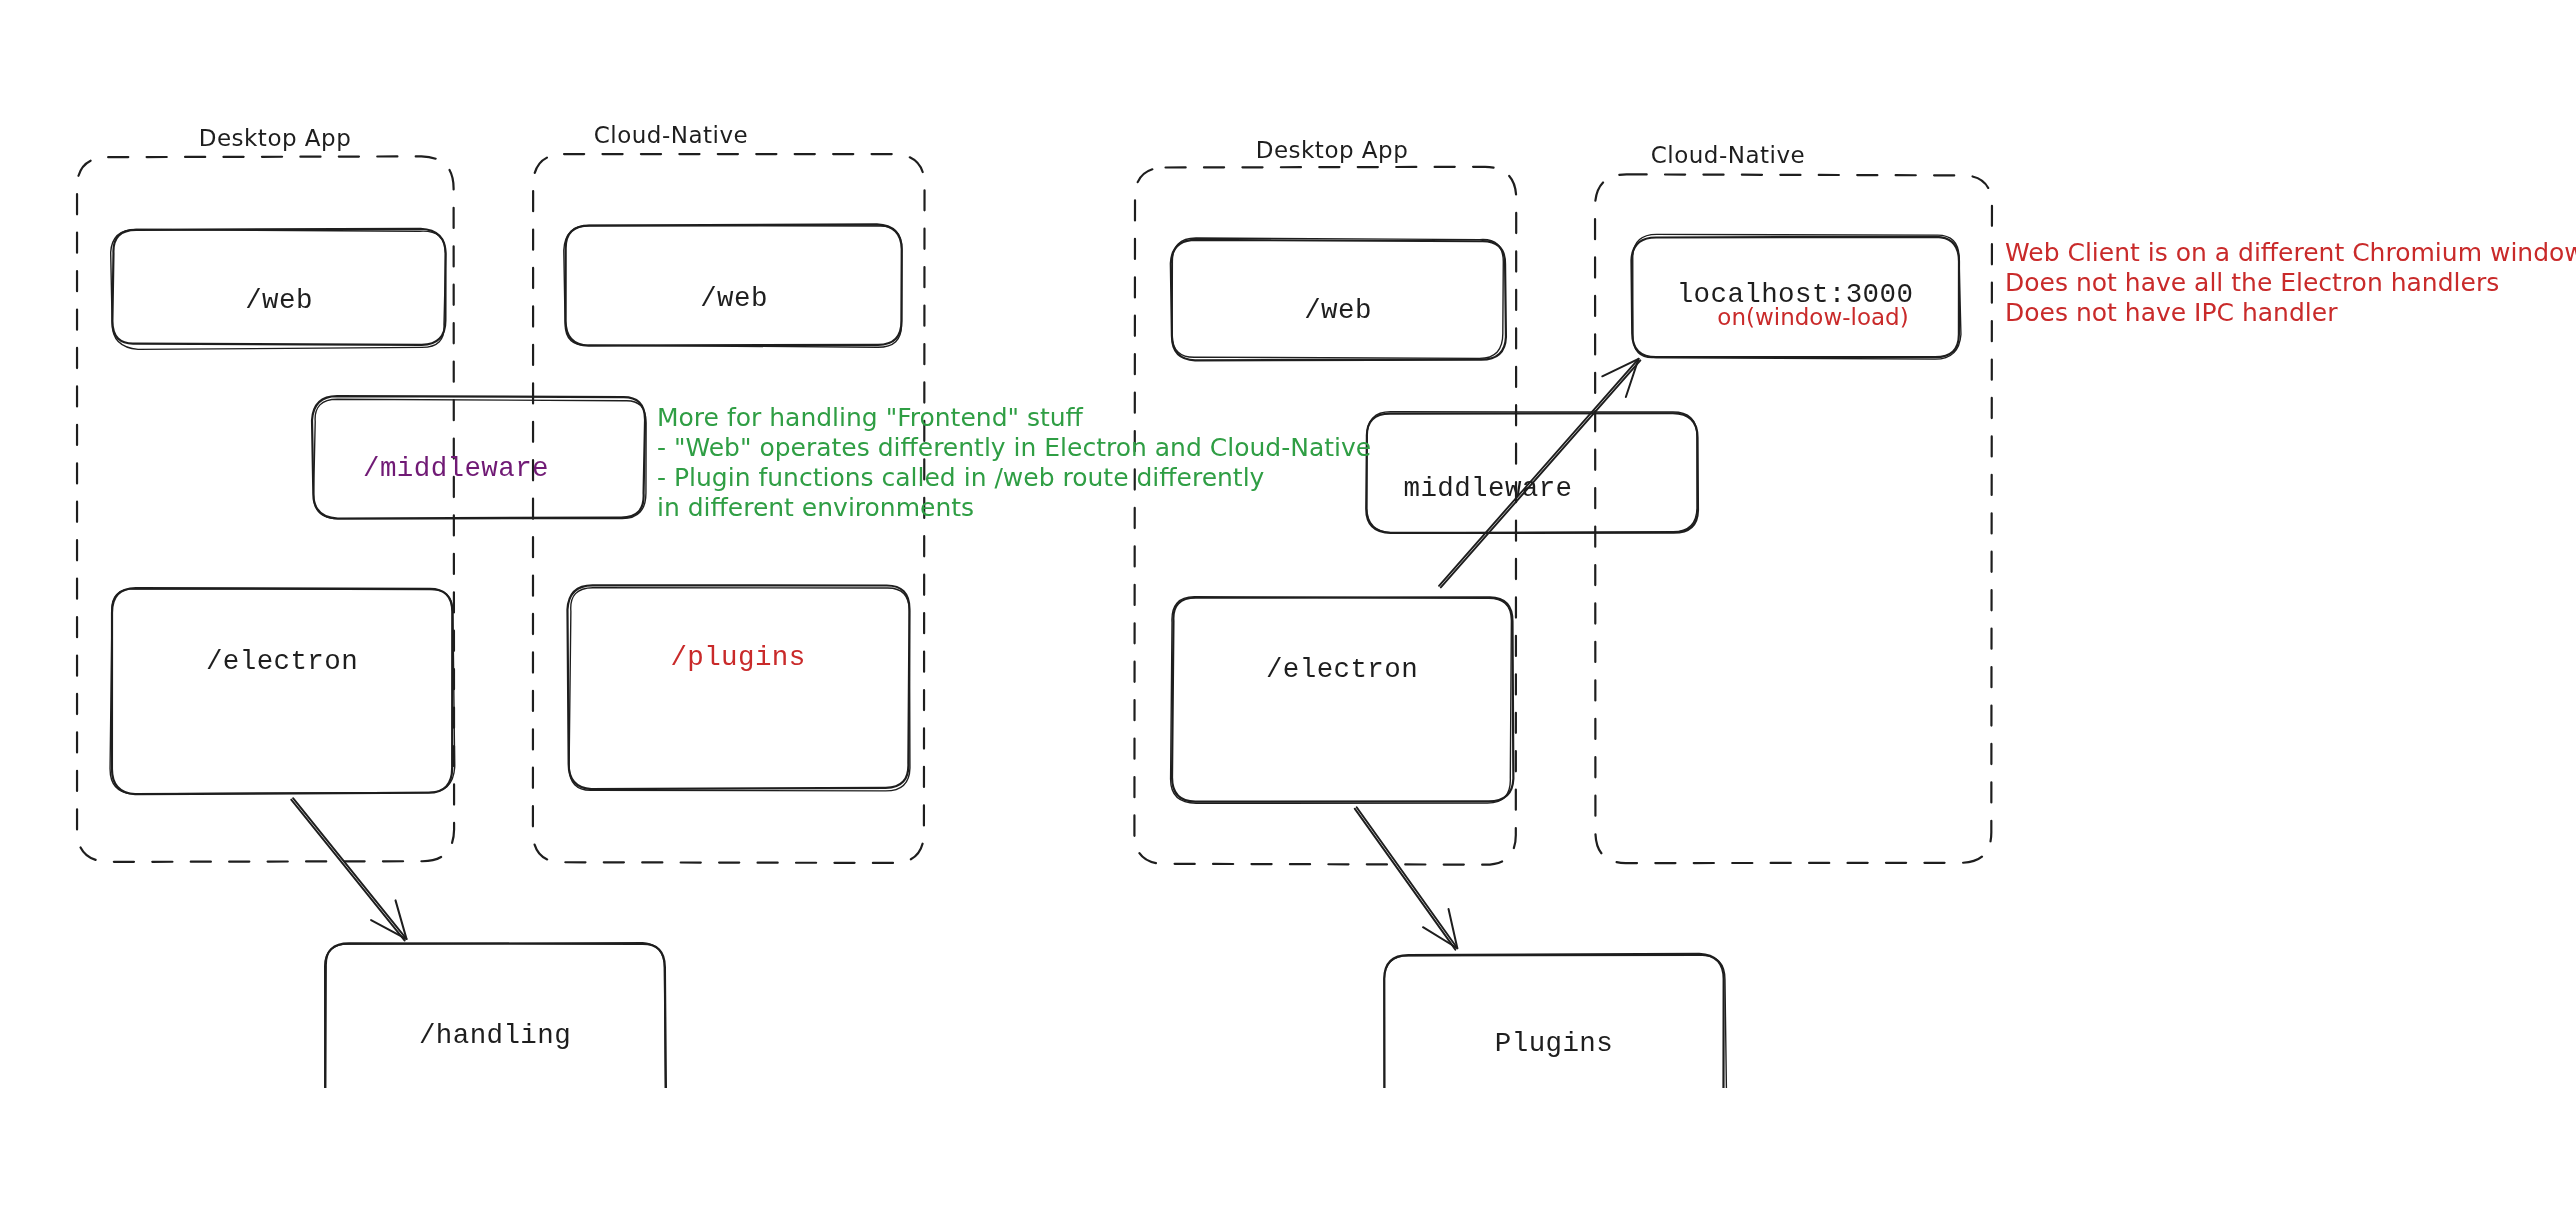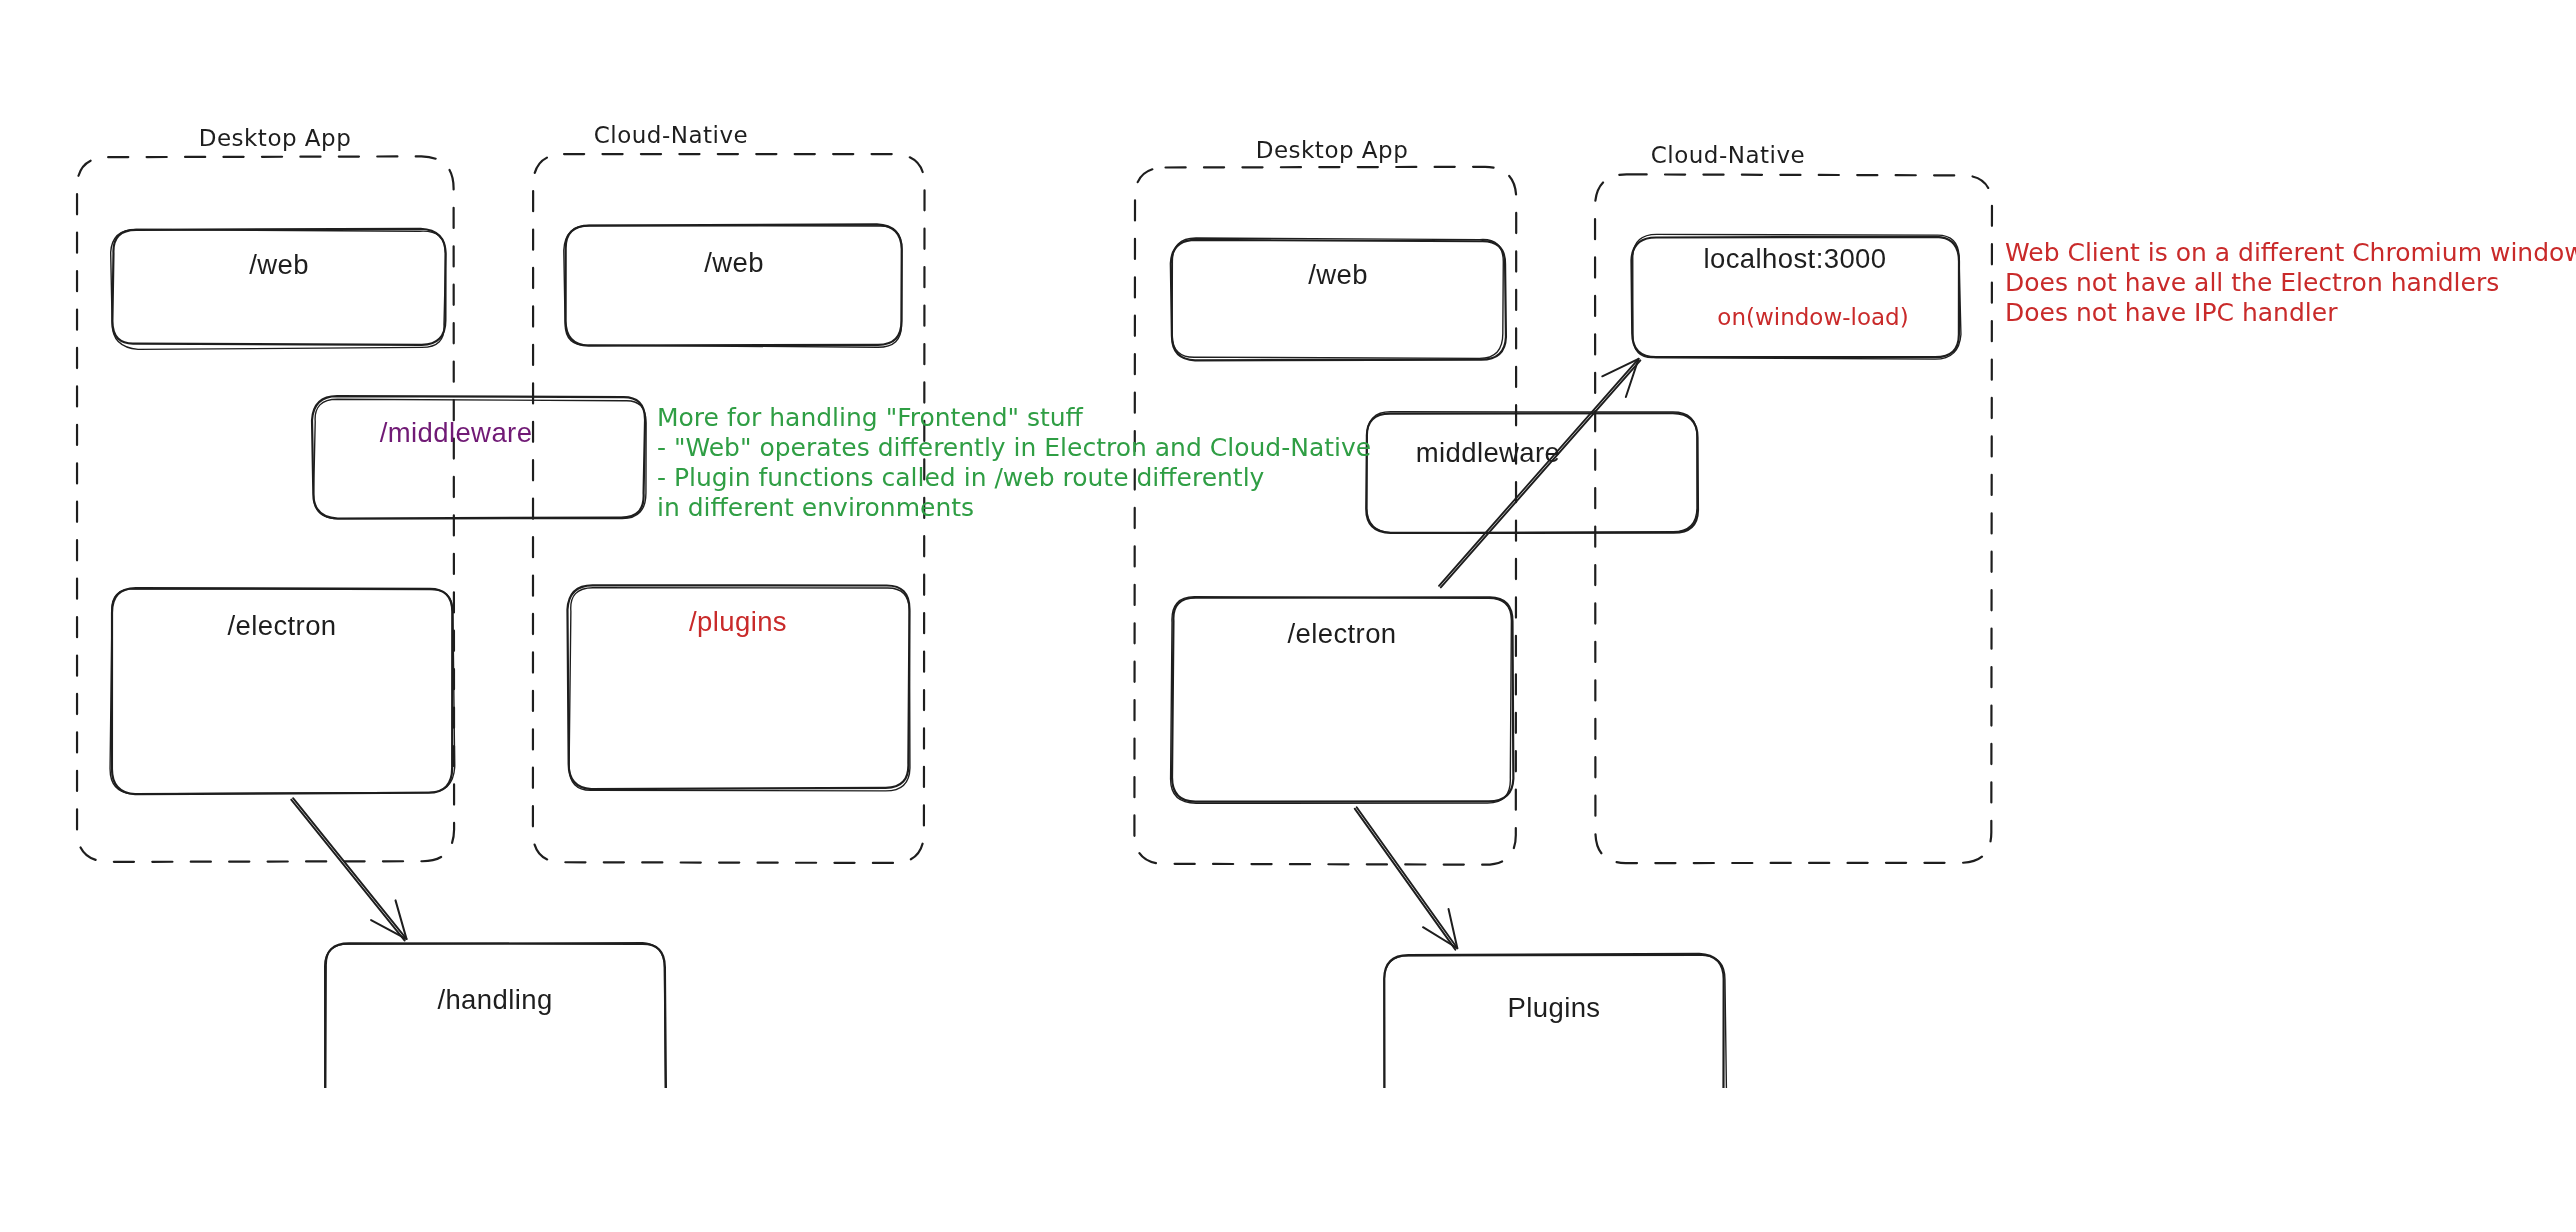"/web" .node-label { font-family: Liberation Sans, sans-serif -> Liberation Mono, monospace; margin-top: none -> 36px }
